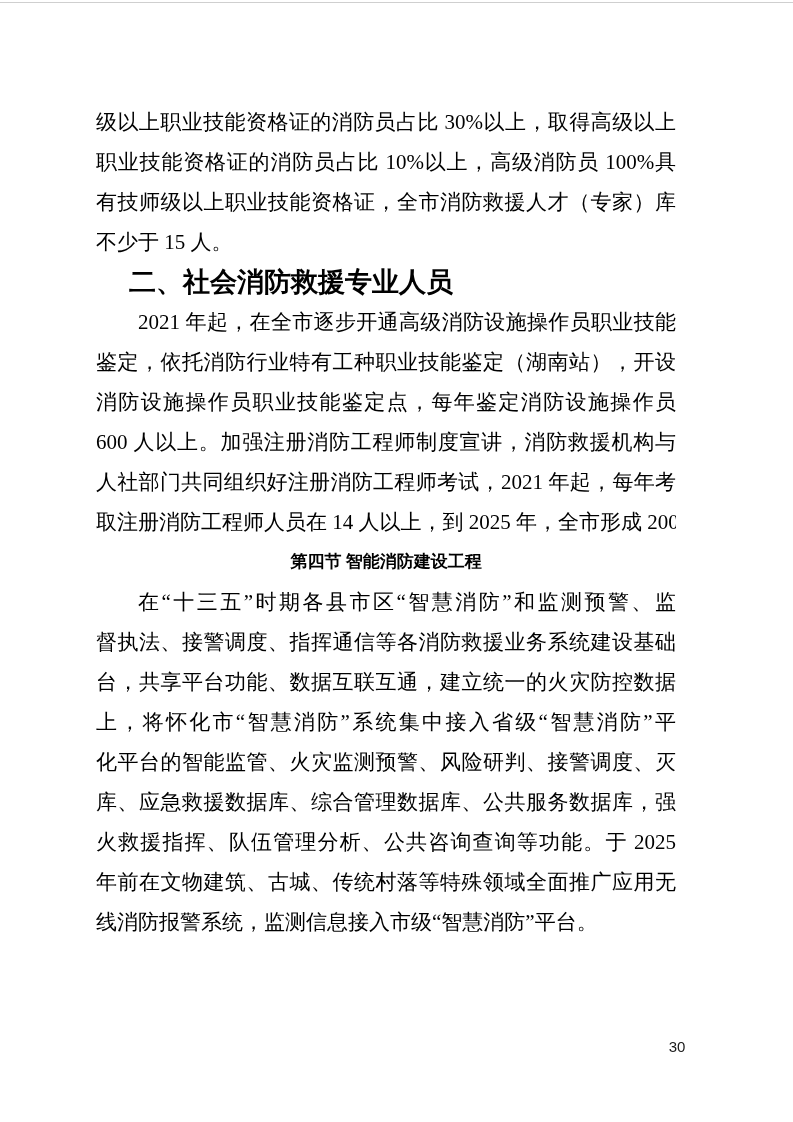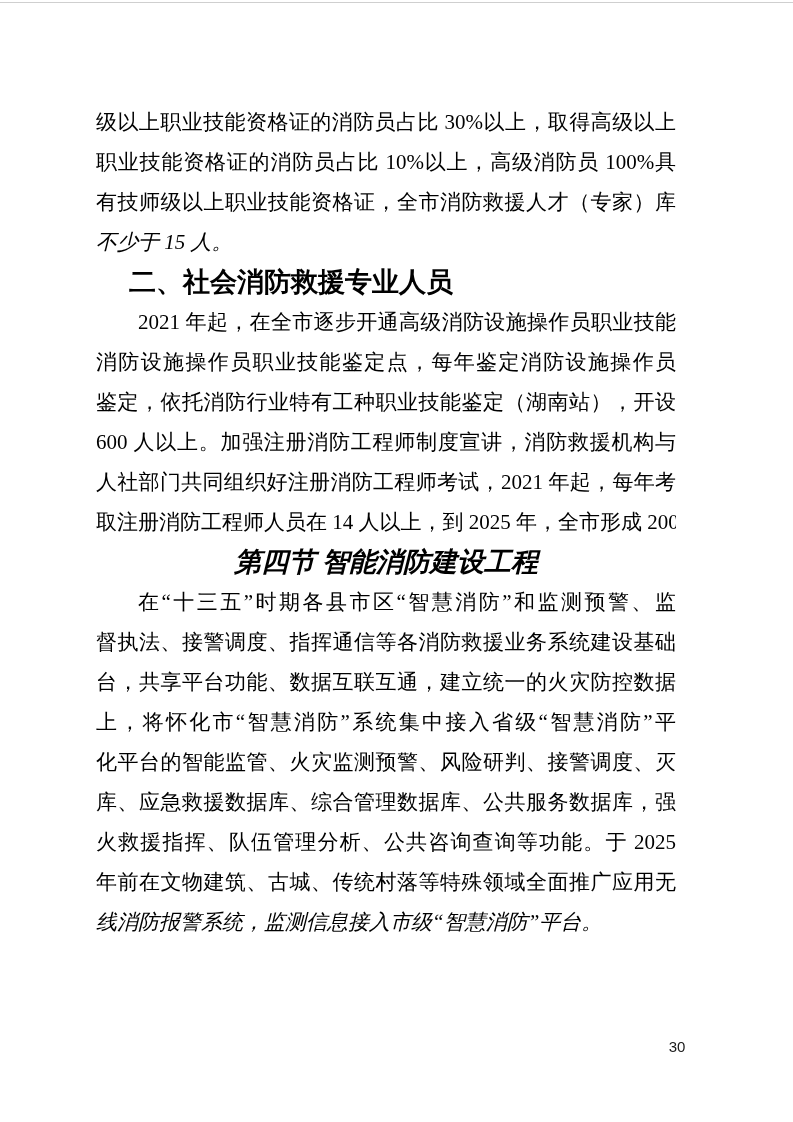"不少于 15 人。" .line.last { font-style: italic -> none }
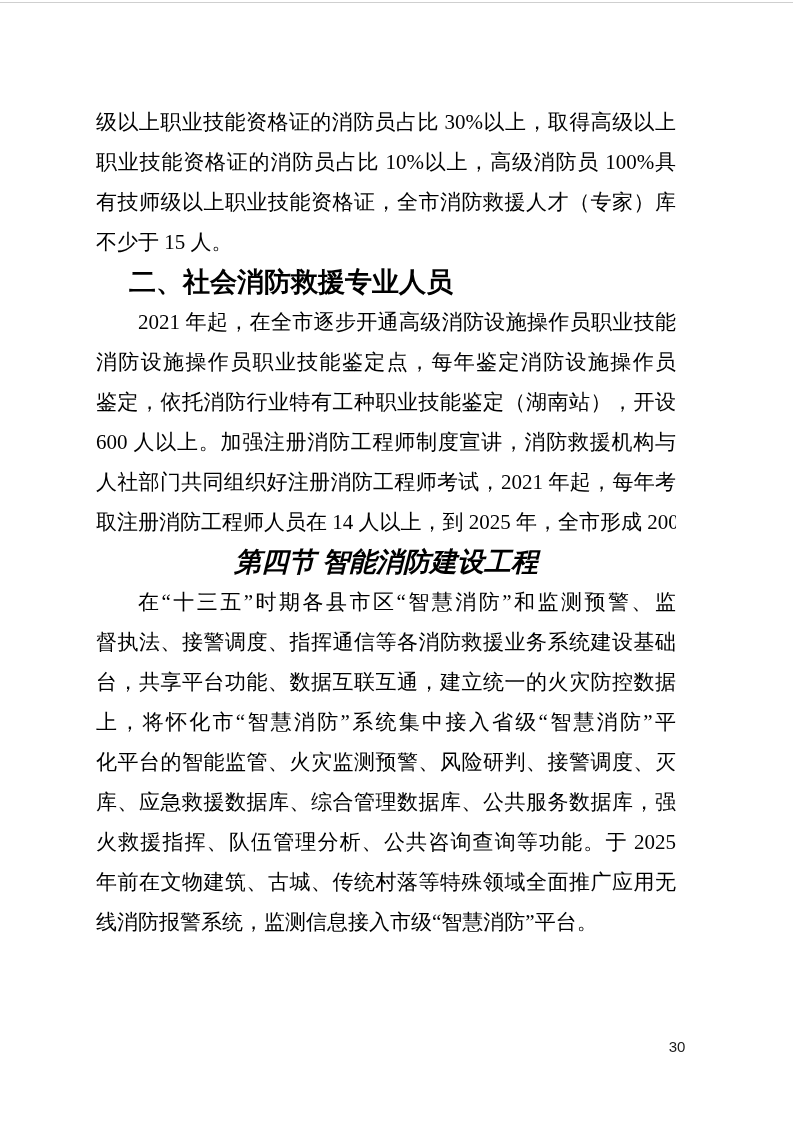"消防设施操作员职业技能鉴定点，每年鉴定消防设施操作员" div.line { order: before "鉴定，依托消防行业特有工种职业技能鉴定（湖南站），开设" -> after "鉴定，依托消防行业特有工种职业技能鉴定（湖南站），开设" }
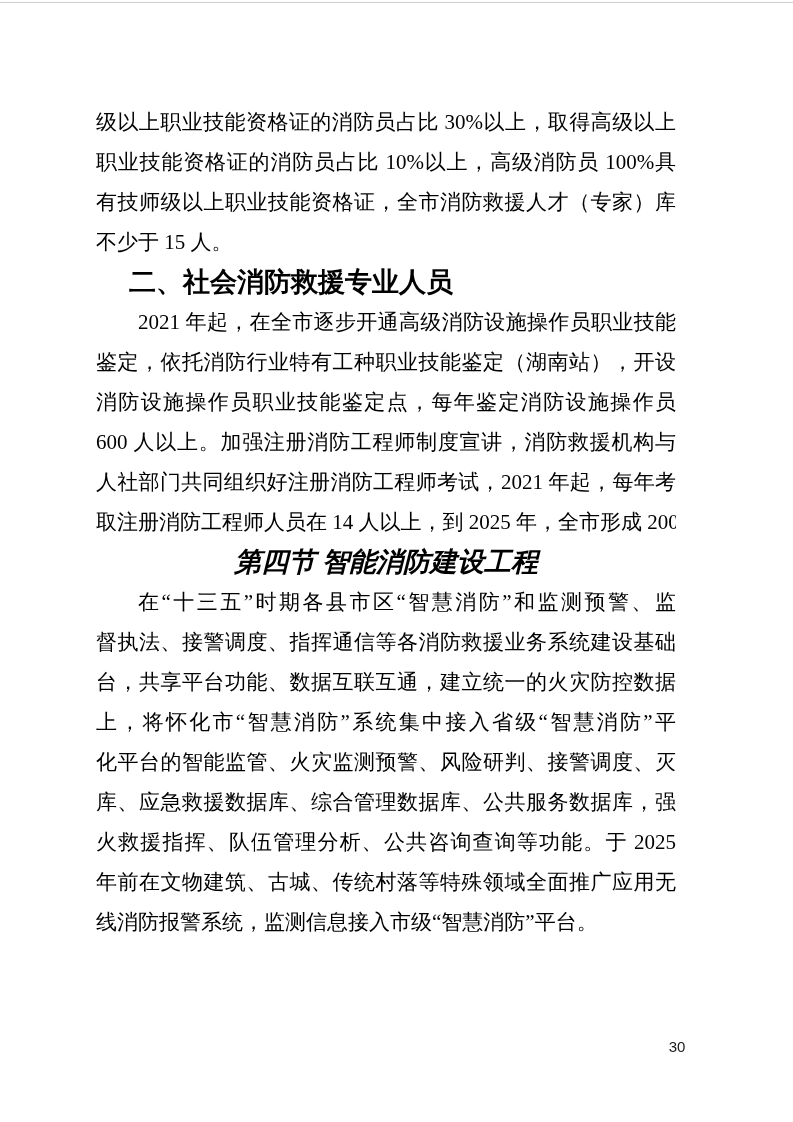"第四节 智能消防建设工程" .section-heading { font-size: 27px -> 17px; font-style: italic -> none }
